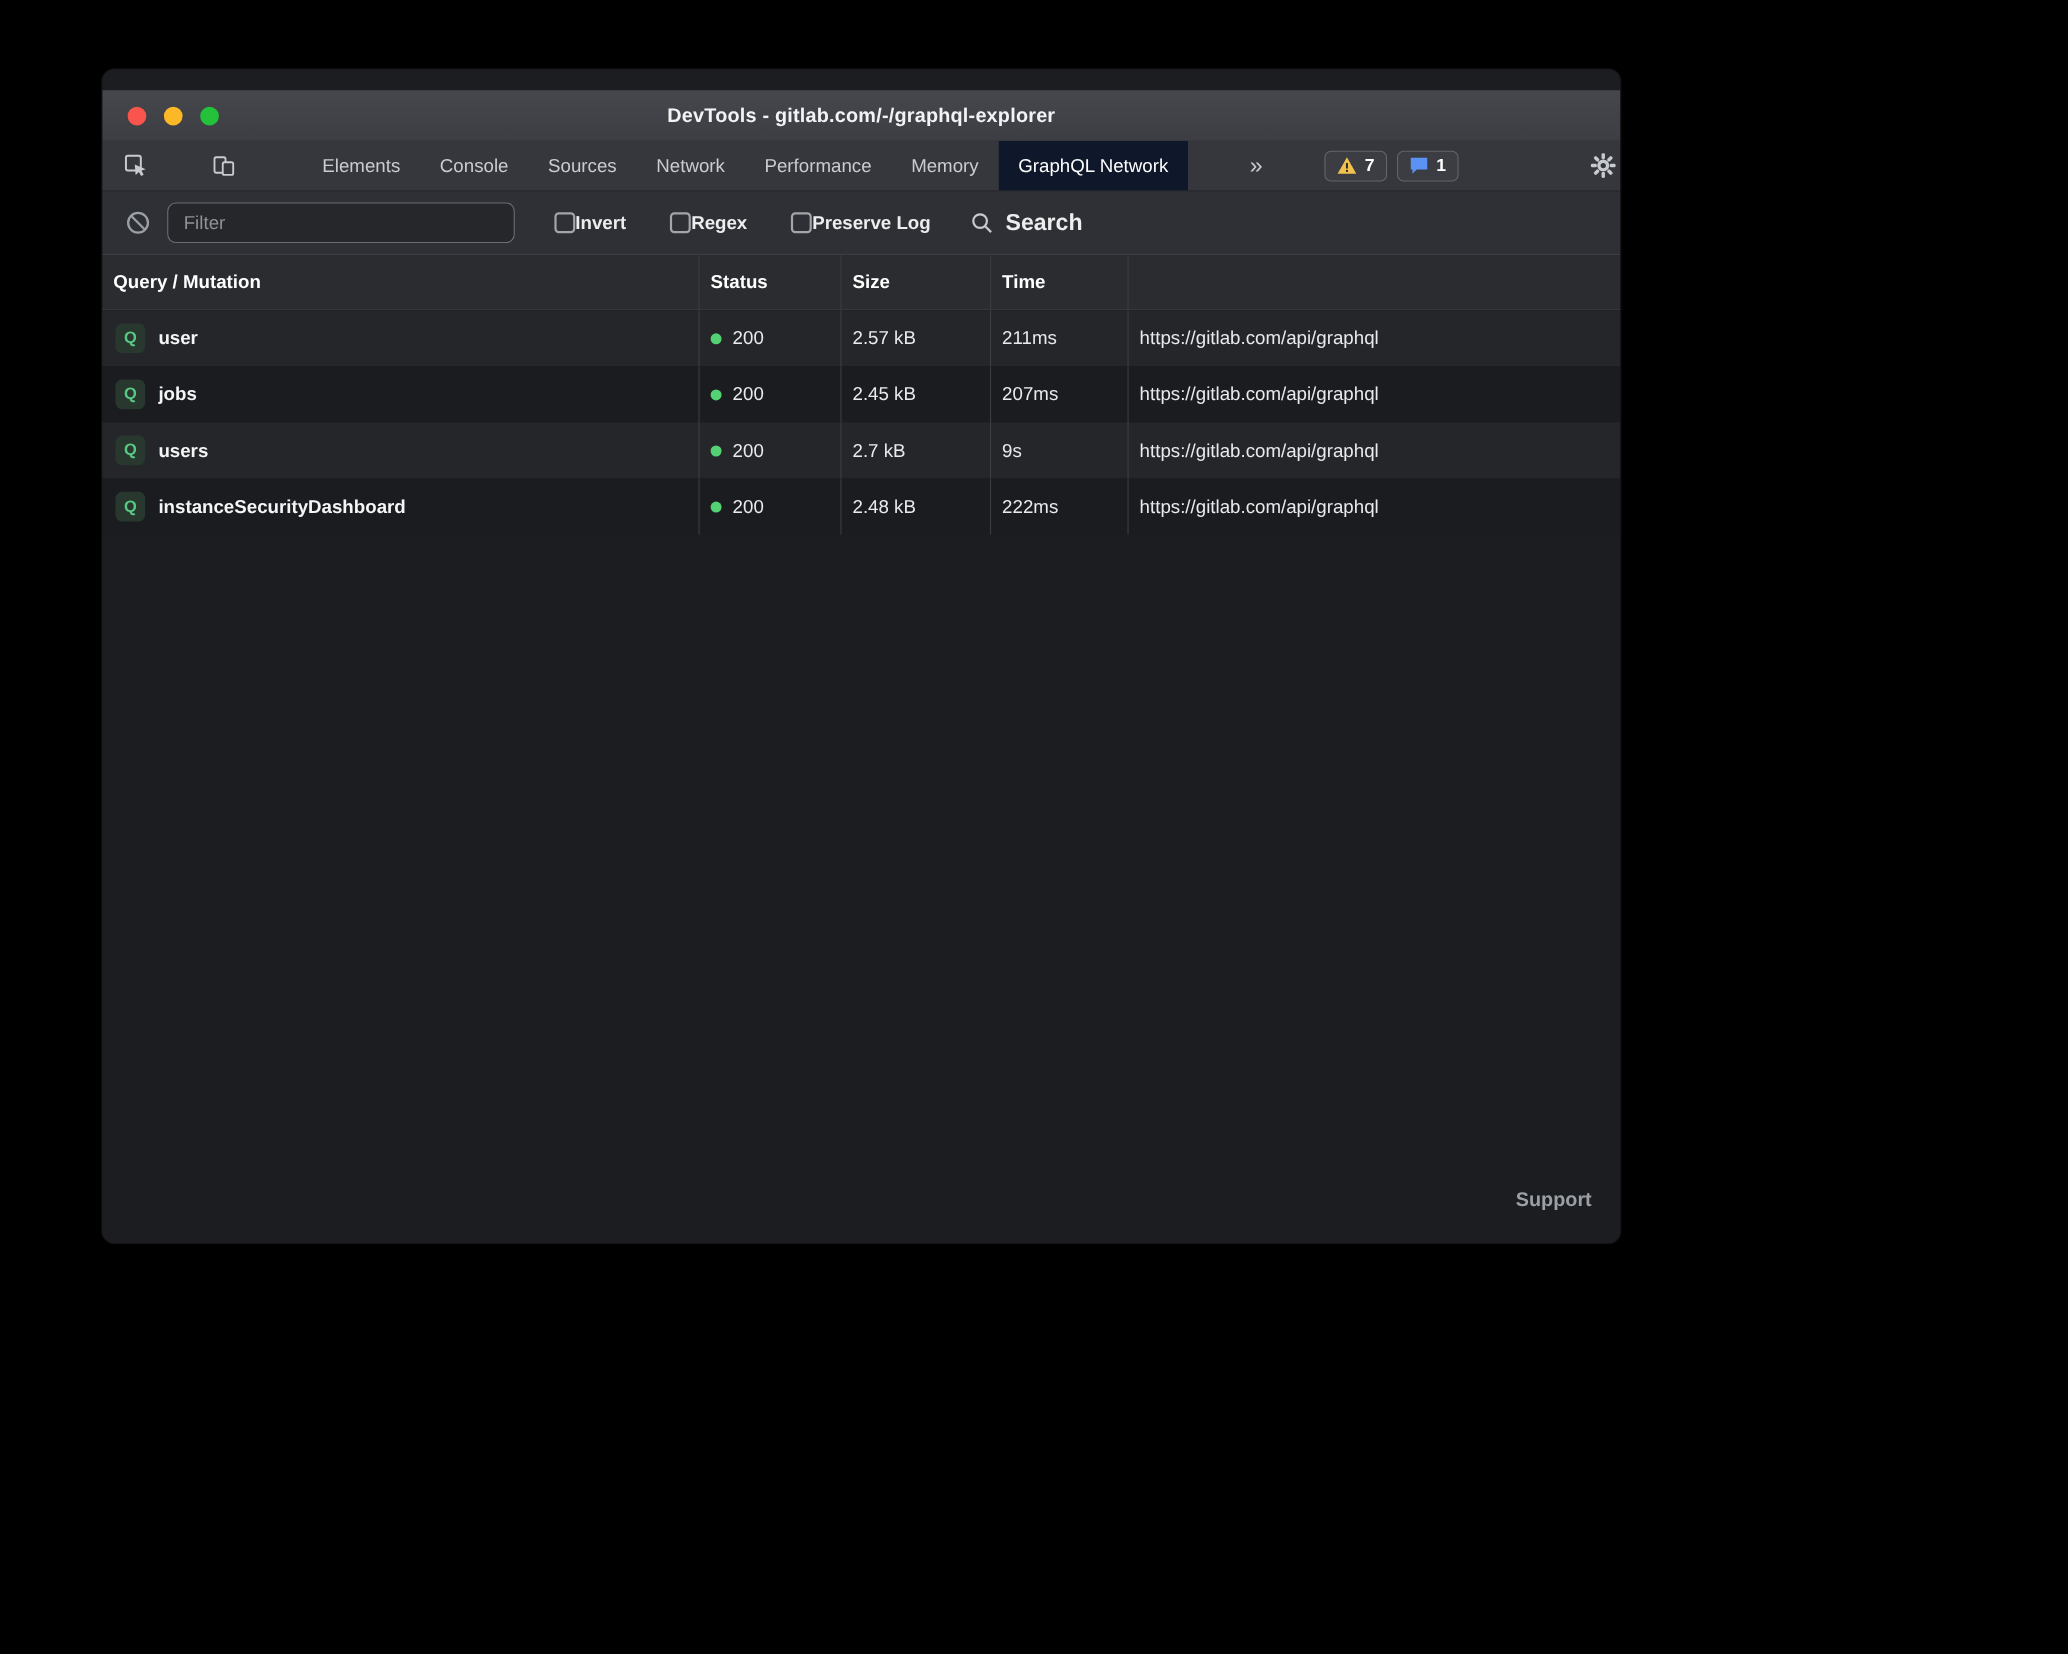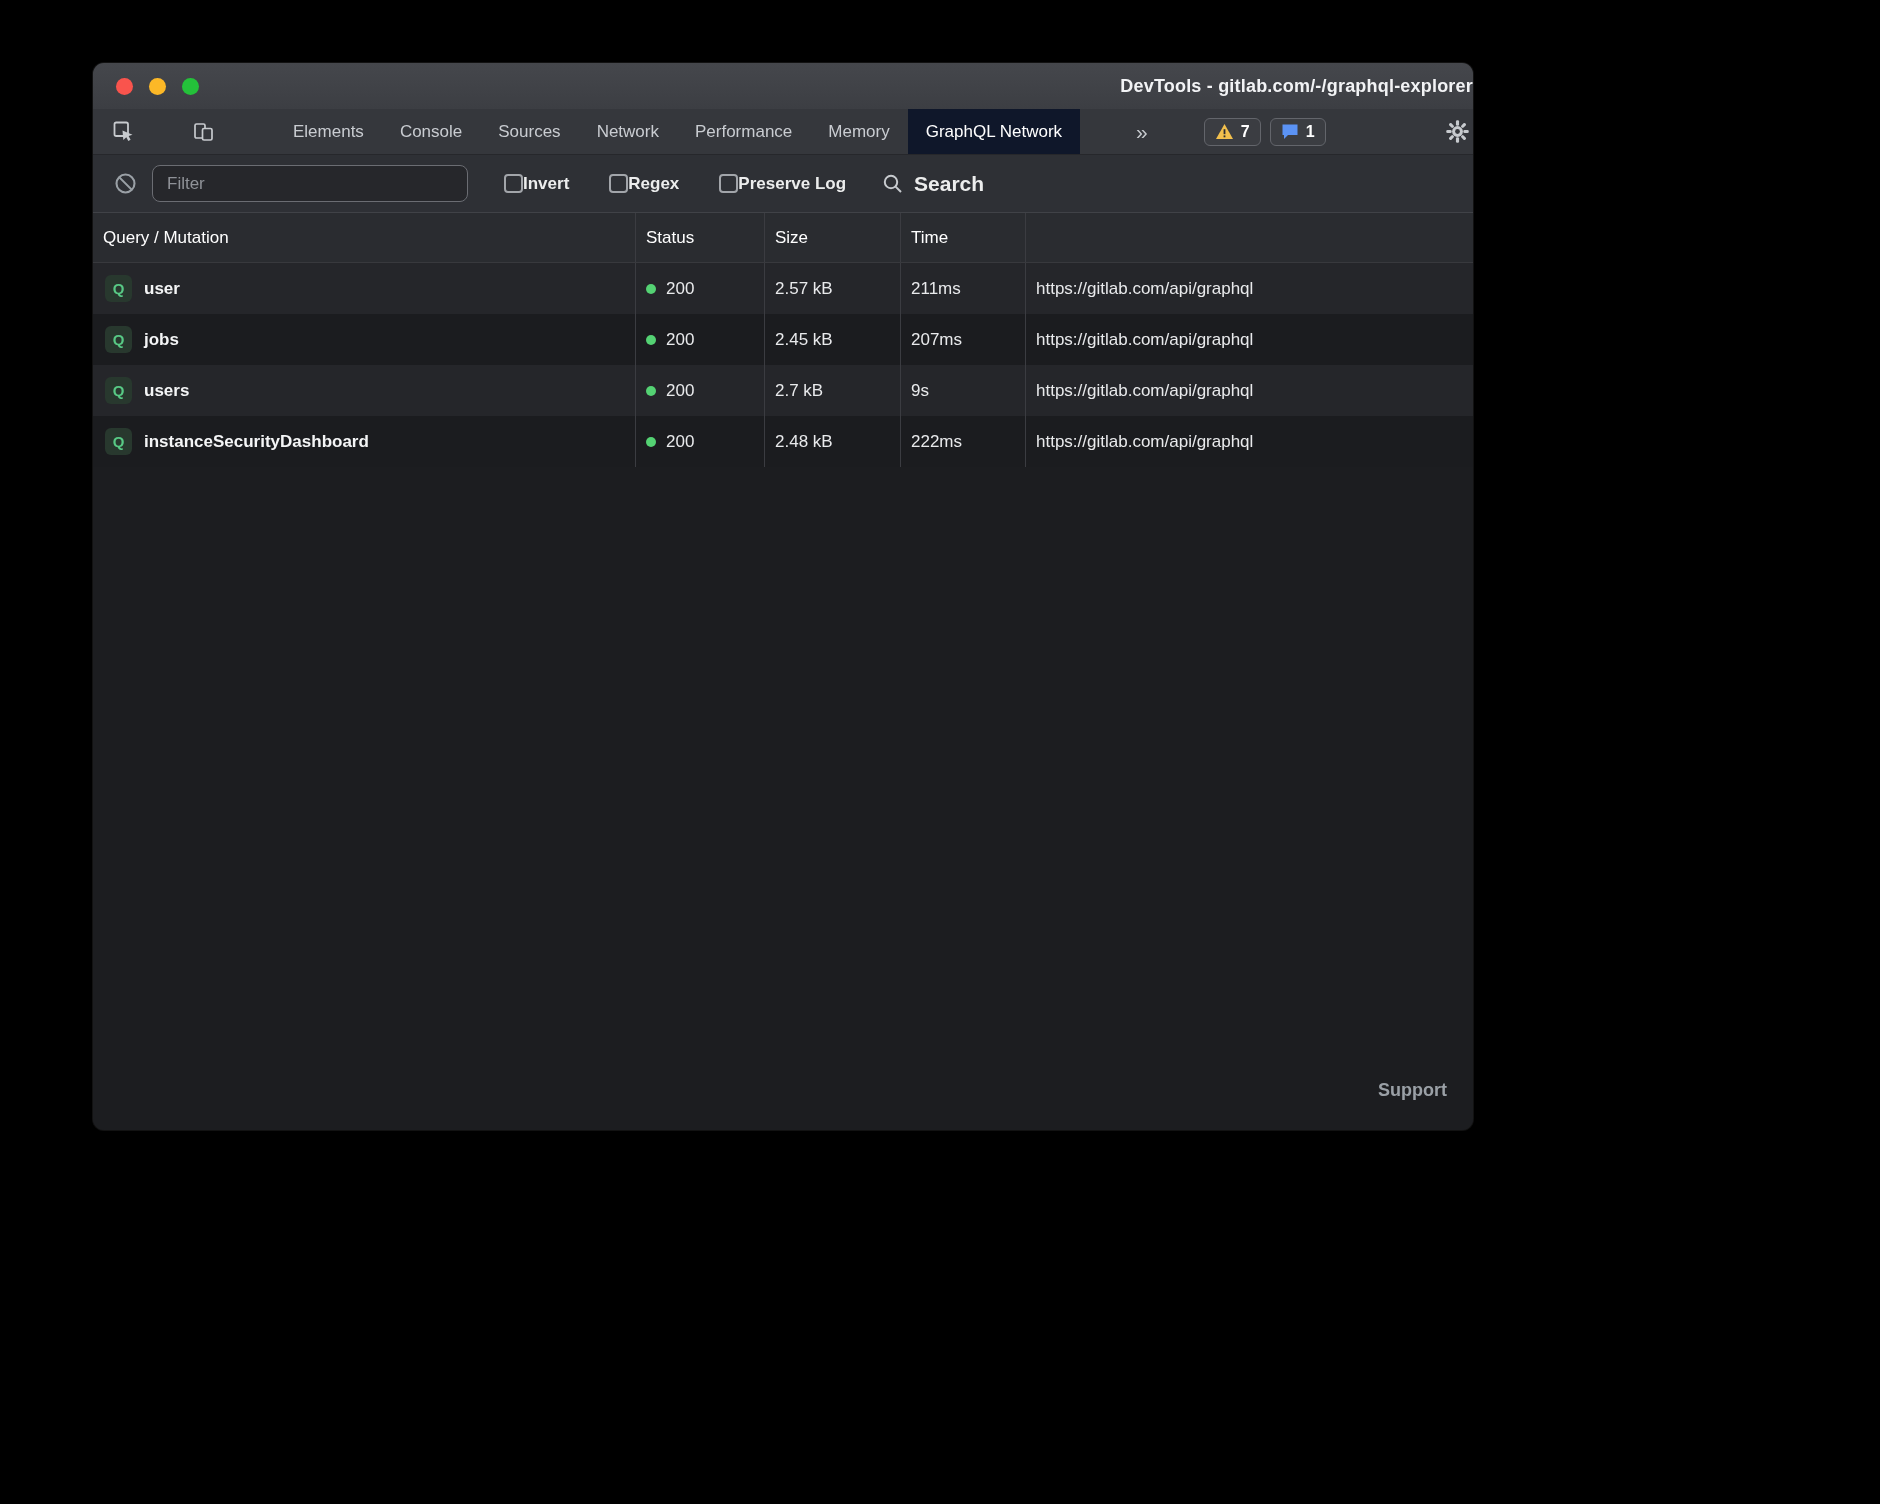"DevTools - gitlab.com/-/graphql-explorer" .titlebar { justify-content: flex-end -> center; margin-top: none -> 19px }
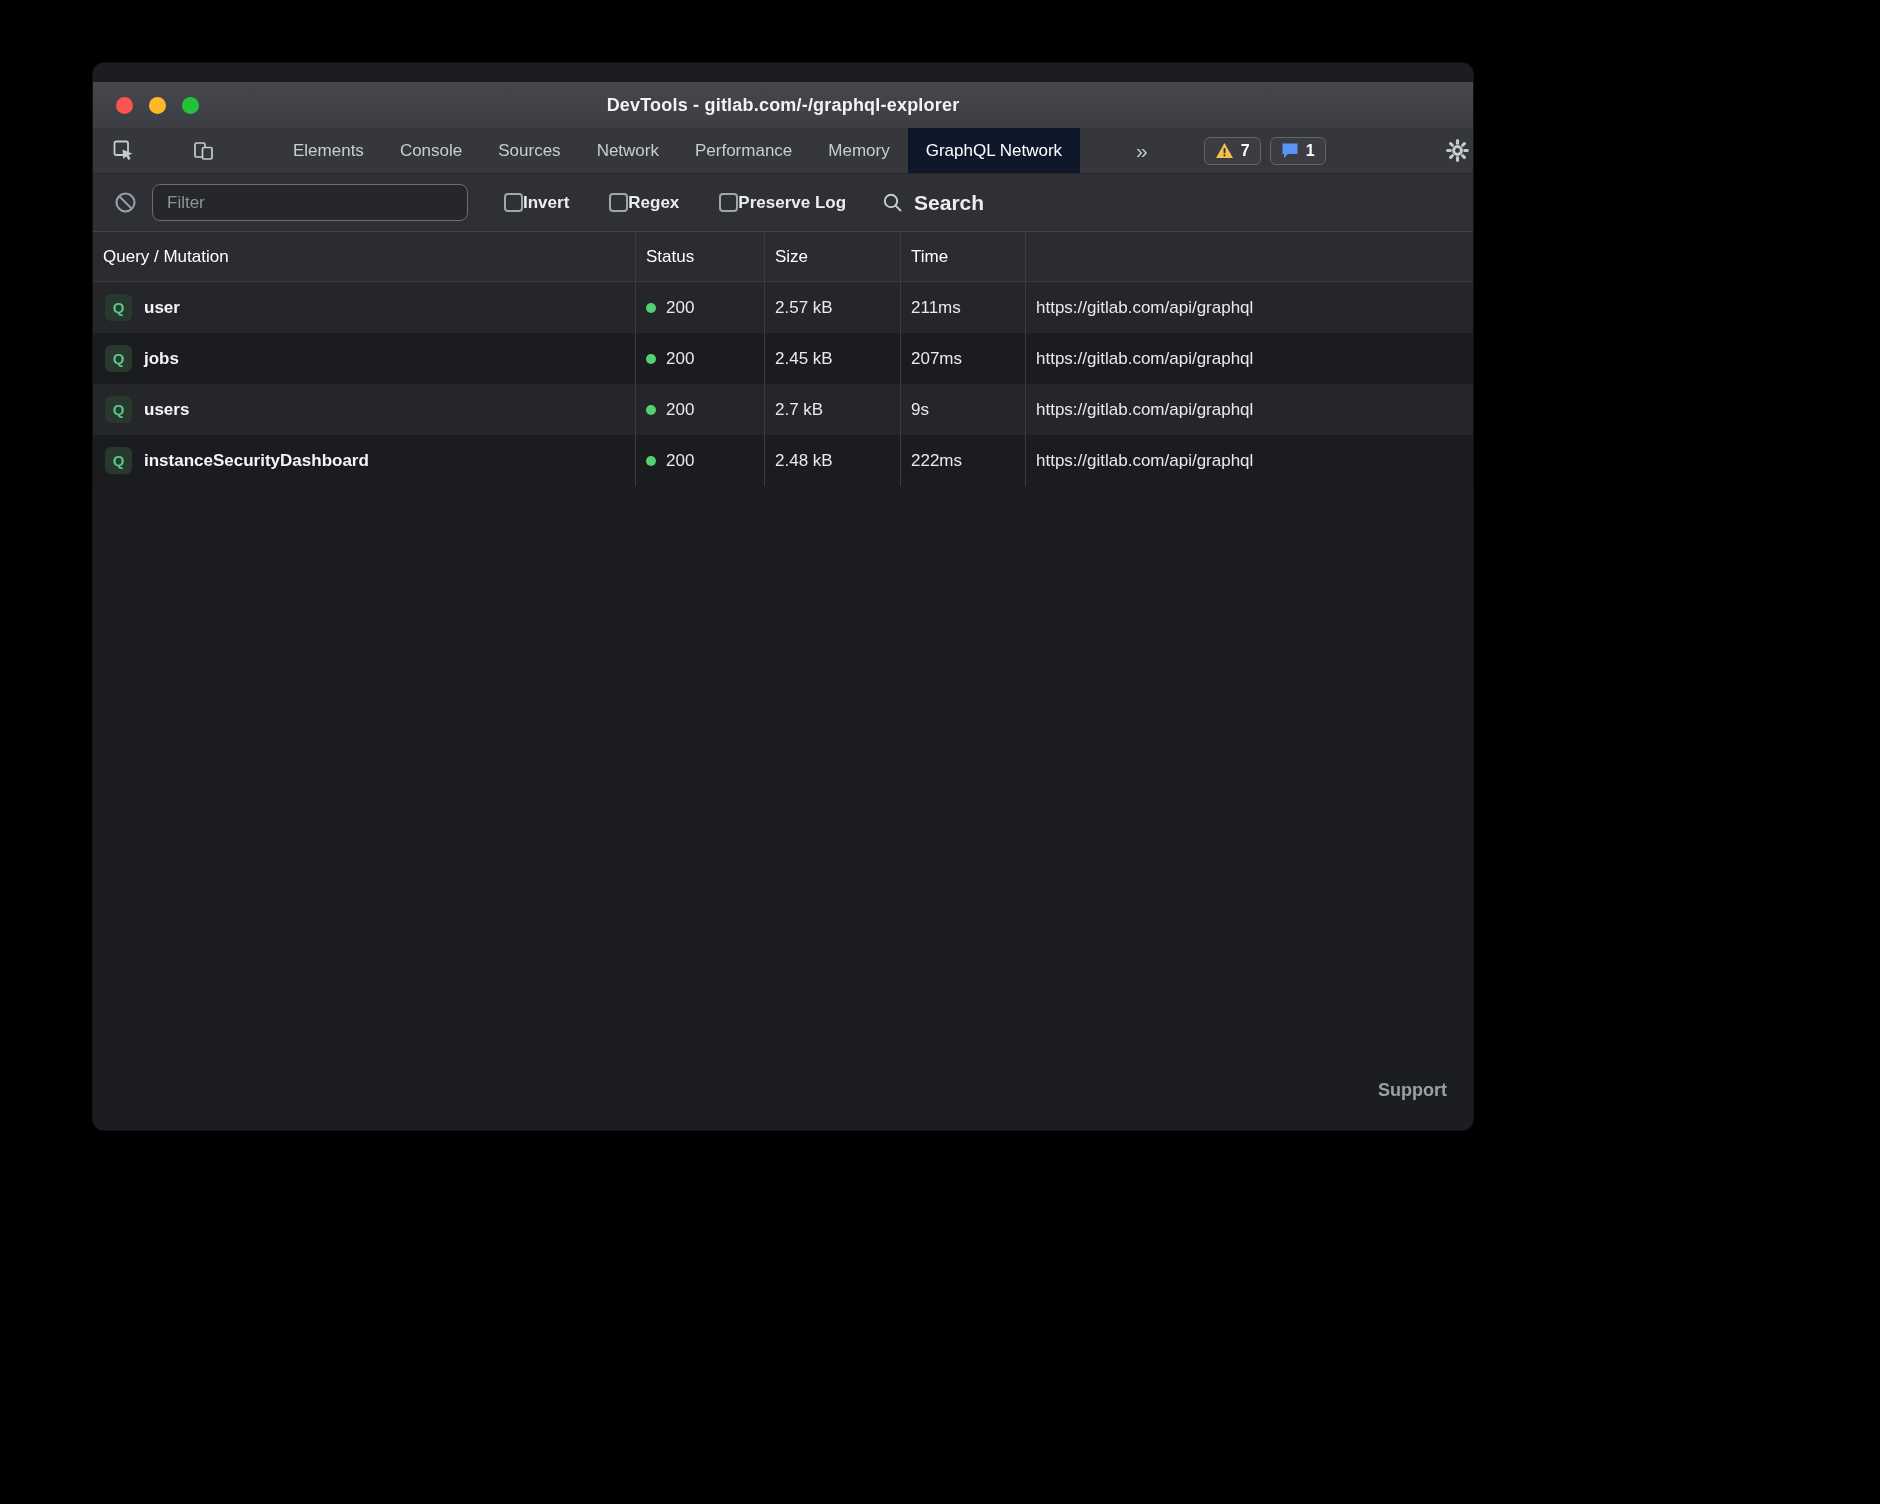"Query / Mutation" .th { font-weight: 400 -> 700 }
